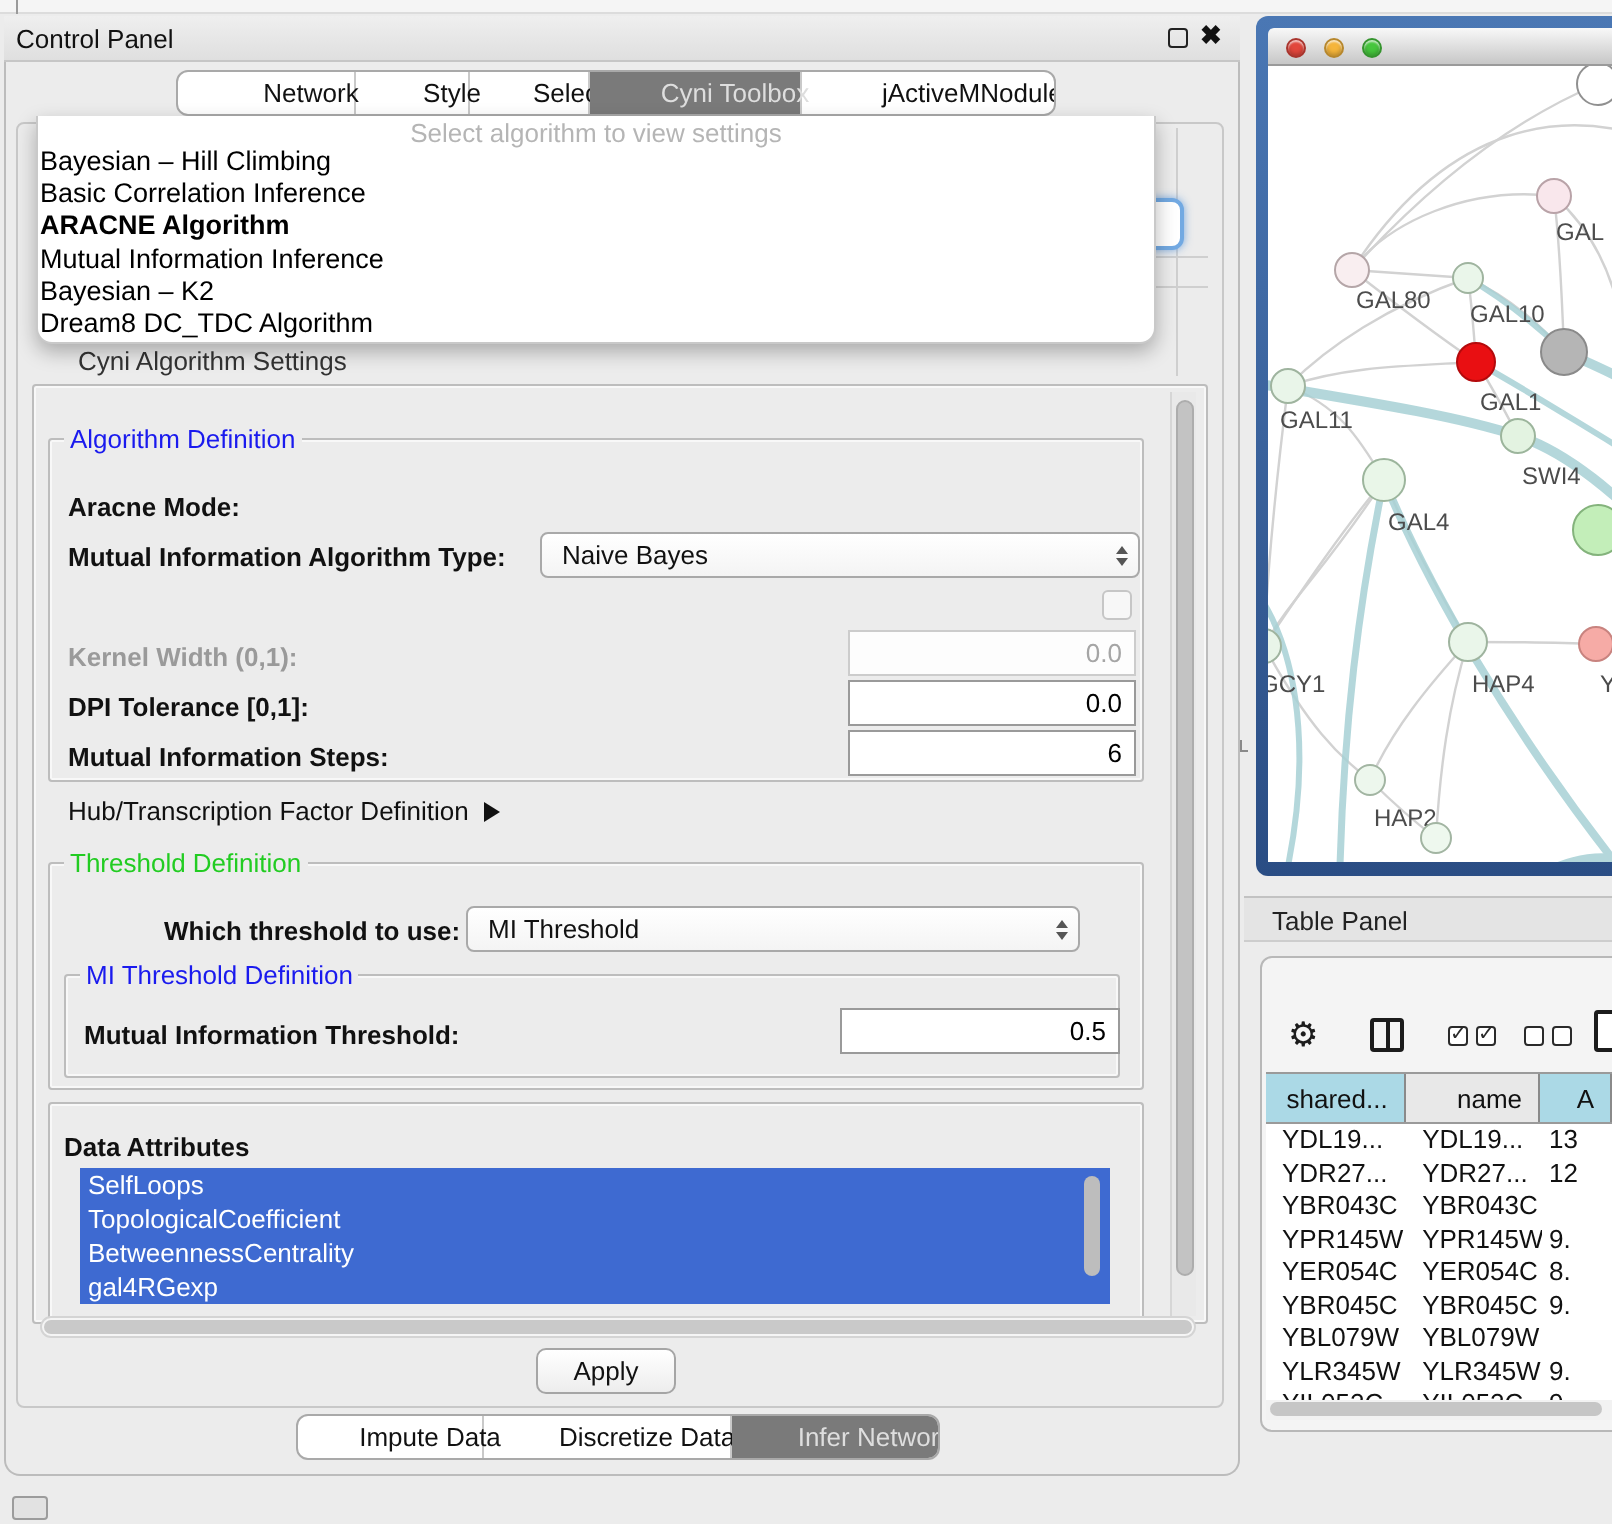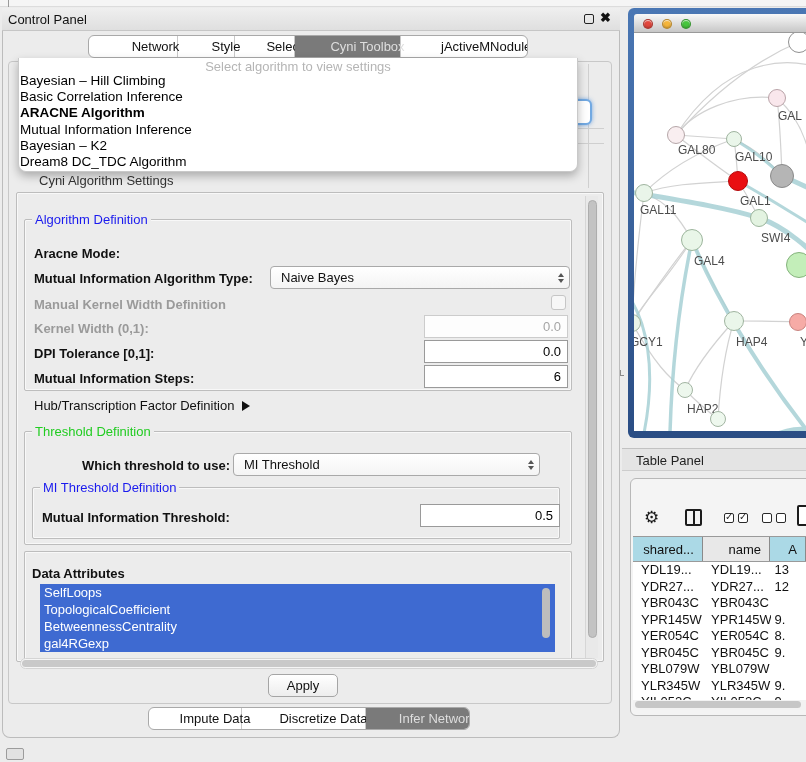"Manual Kernel Width Definition" div.flabel { html: <div>Manual Kernel Width Definition</div> -> none }
